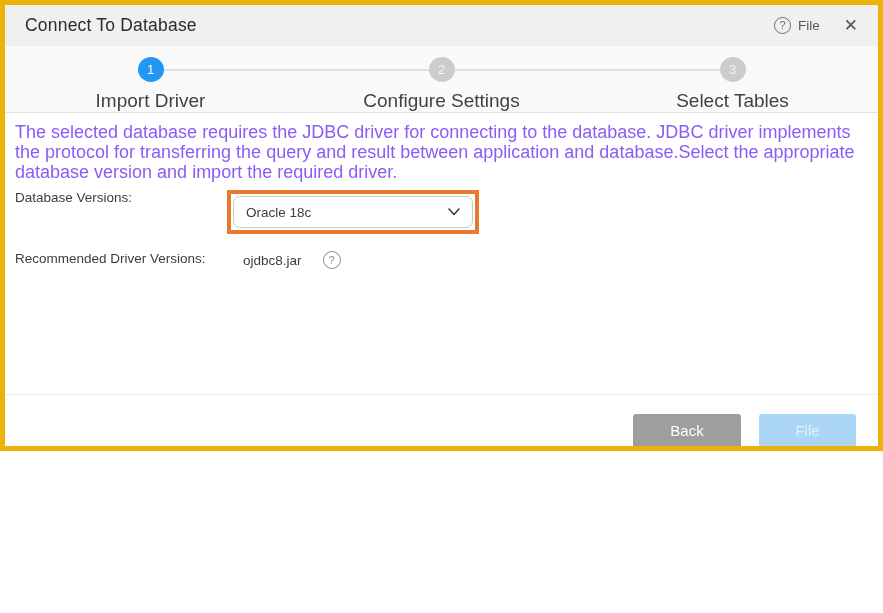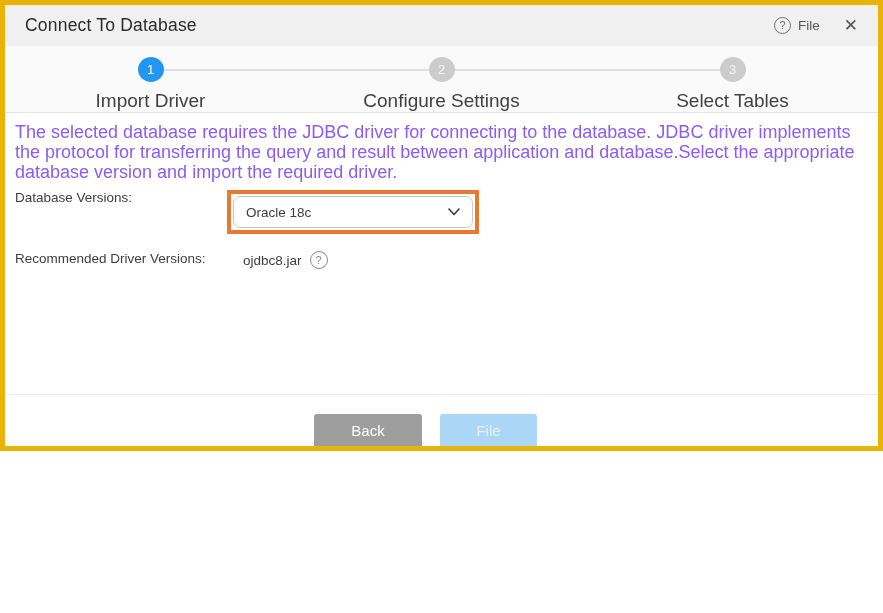"ojdbc8.jar" .rec-value-group { gap: 8px -> 21px }
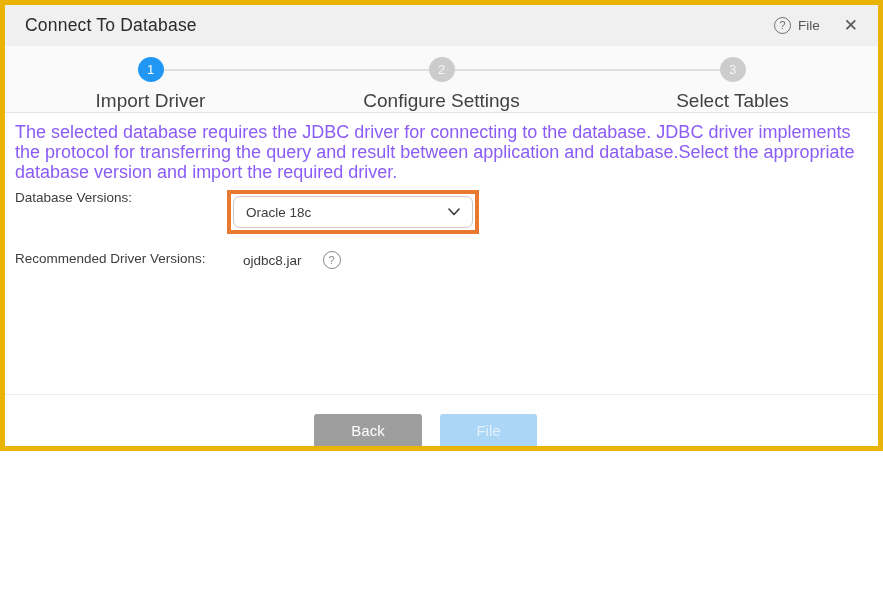"Back" .footer { justify-content: center -> flex-end; padding-right: 32px -> 22px }
